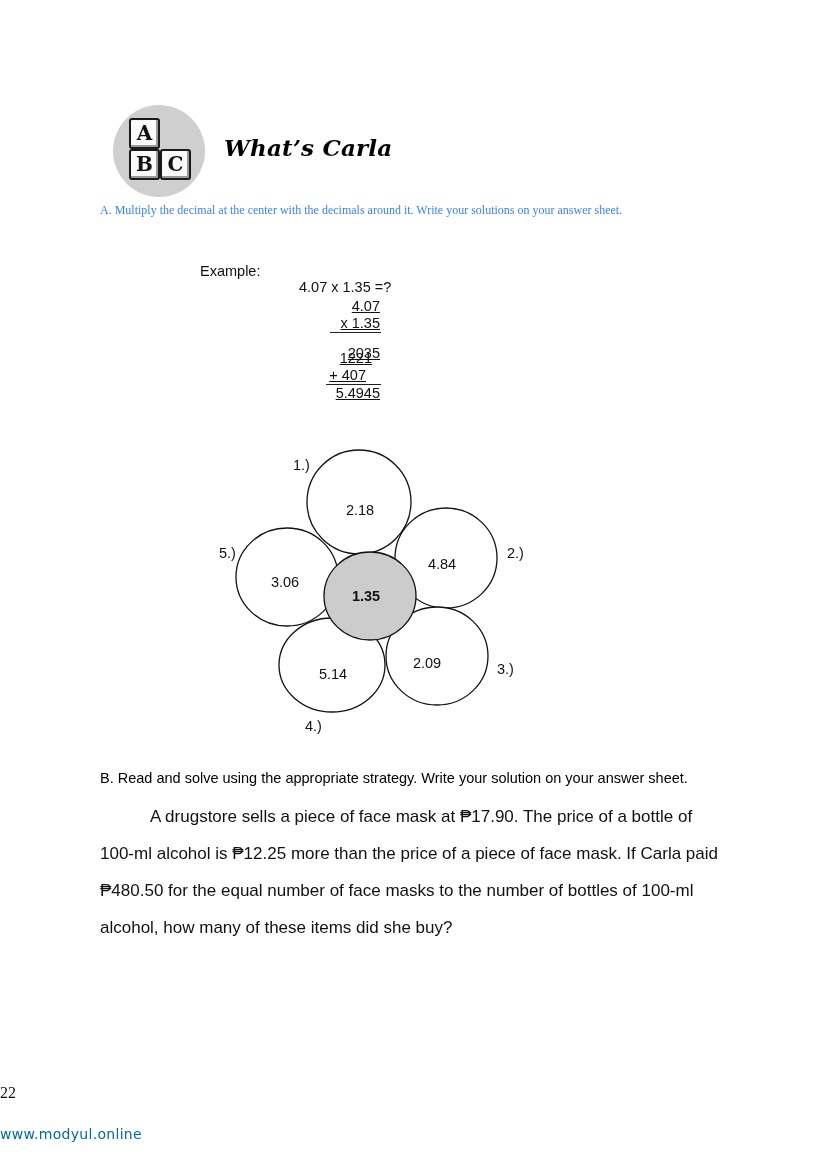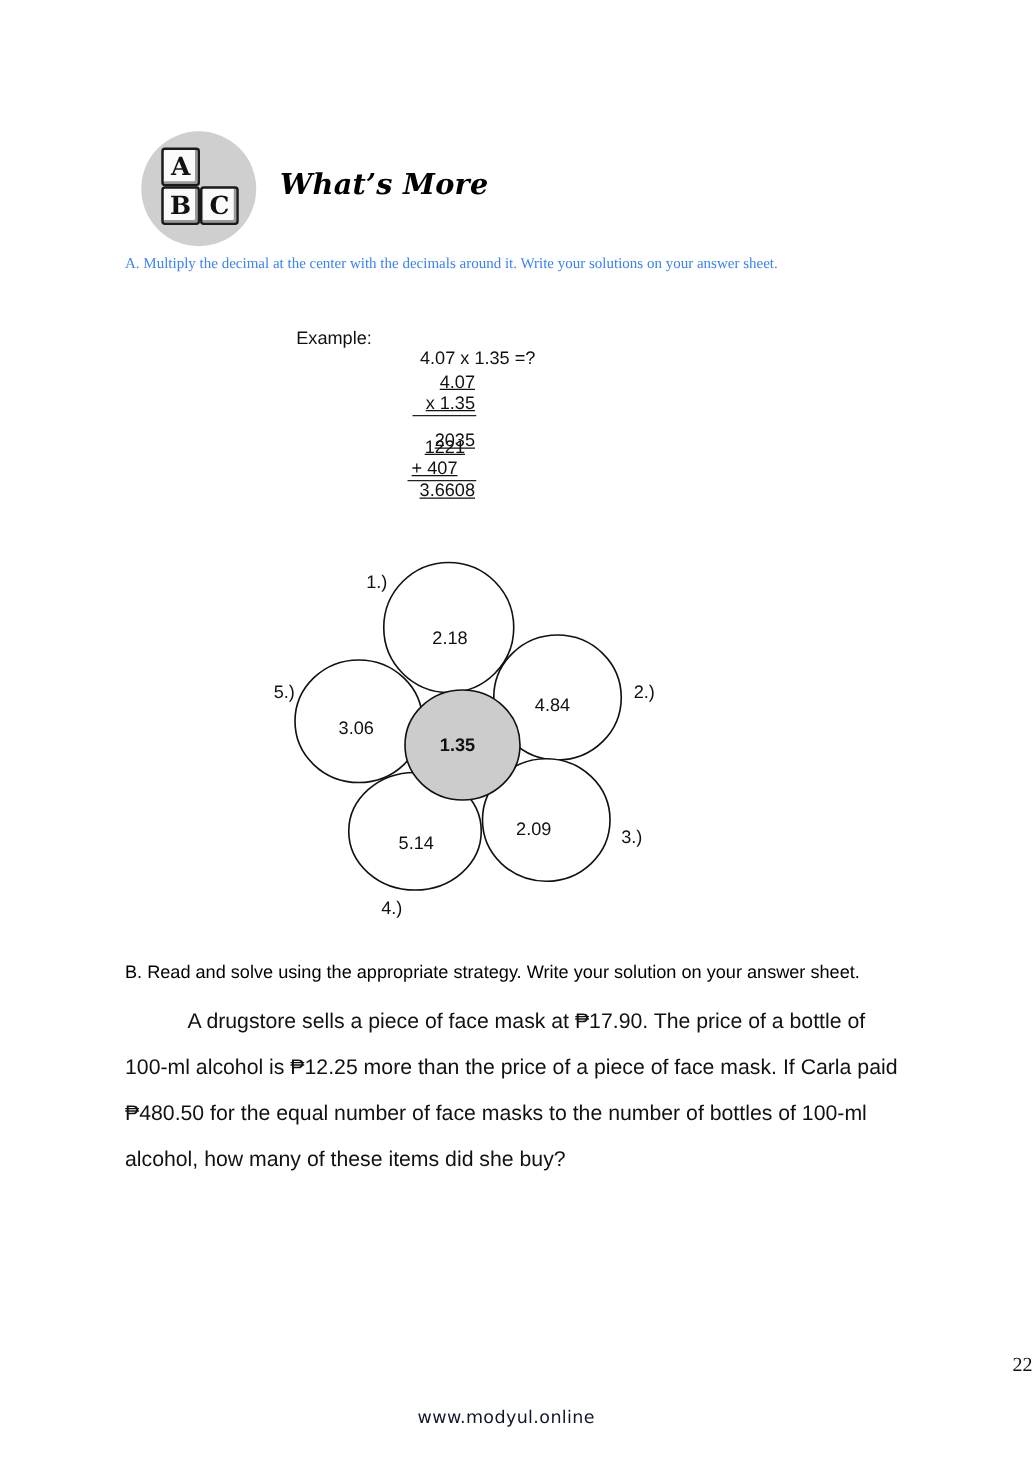"What’s More" div.abs { text: More -> Carla }
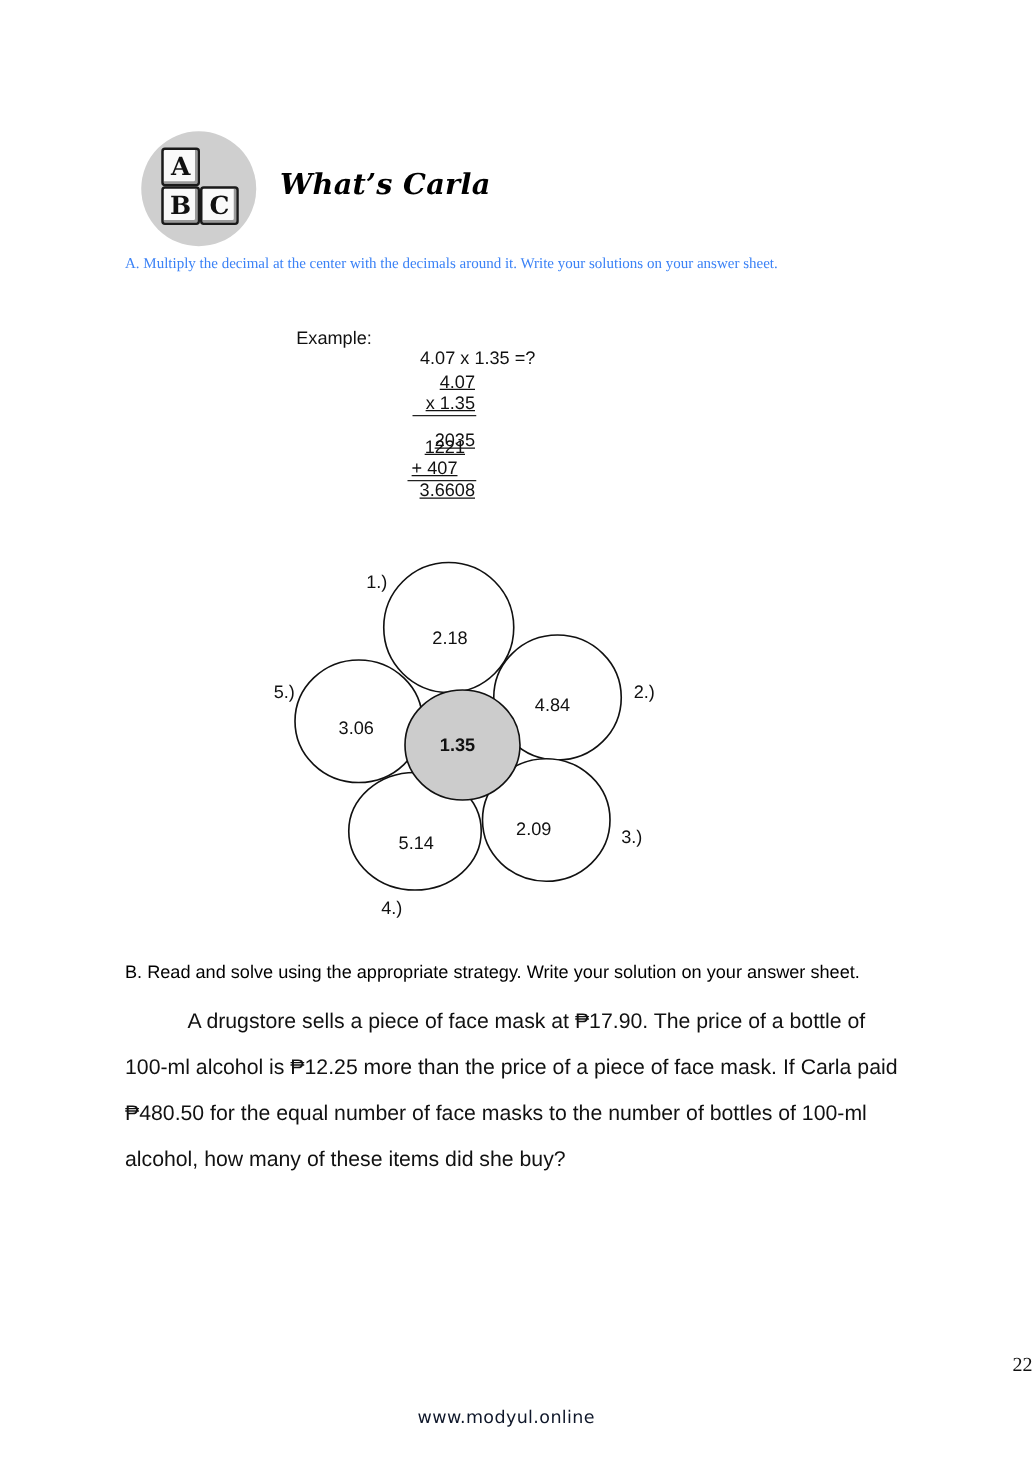"Example:" .ex { margin-left: 37px -> none }
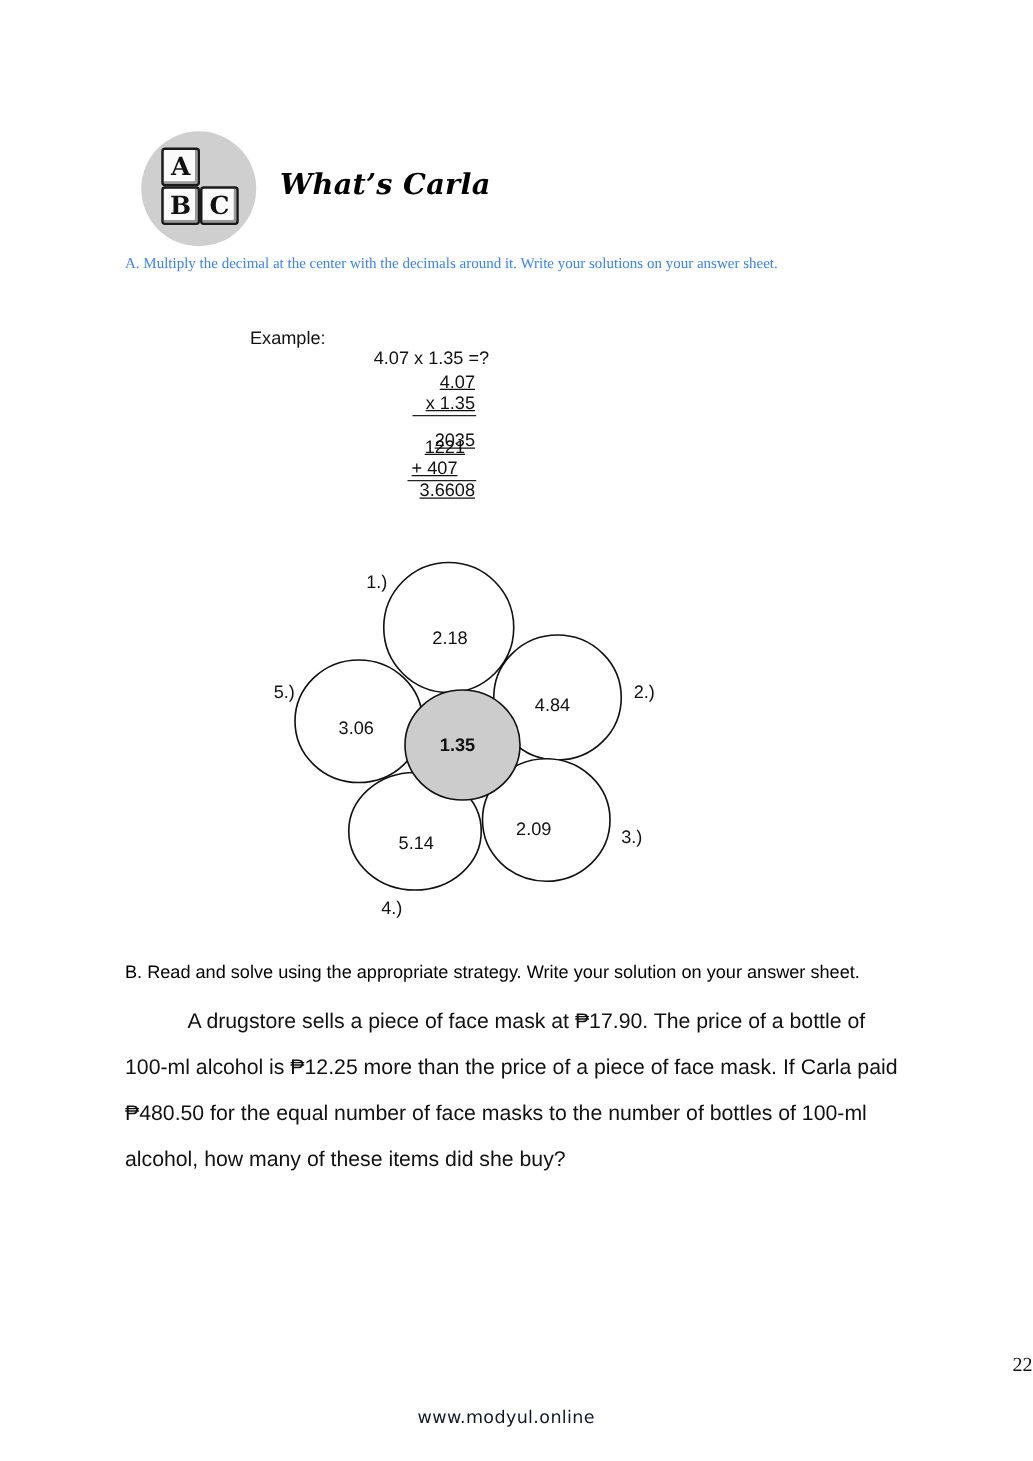"3.6608" div.calc-line { text: 3.6608 -> 5.4945 }
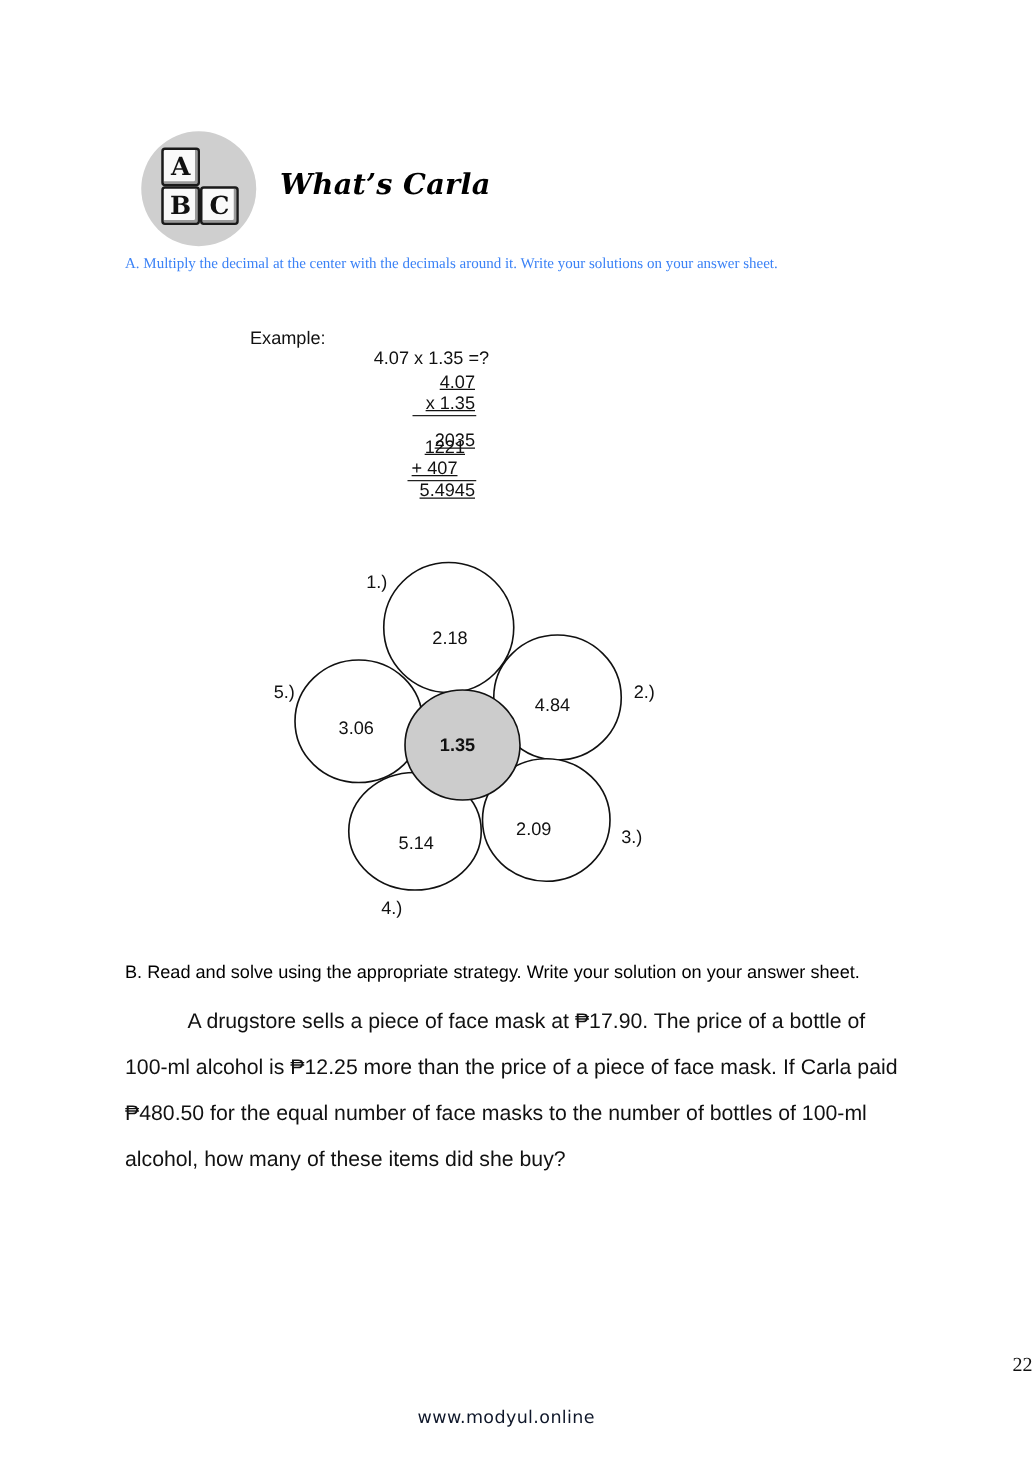"22" #page-number { text-align: right -> left }
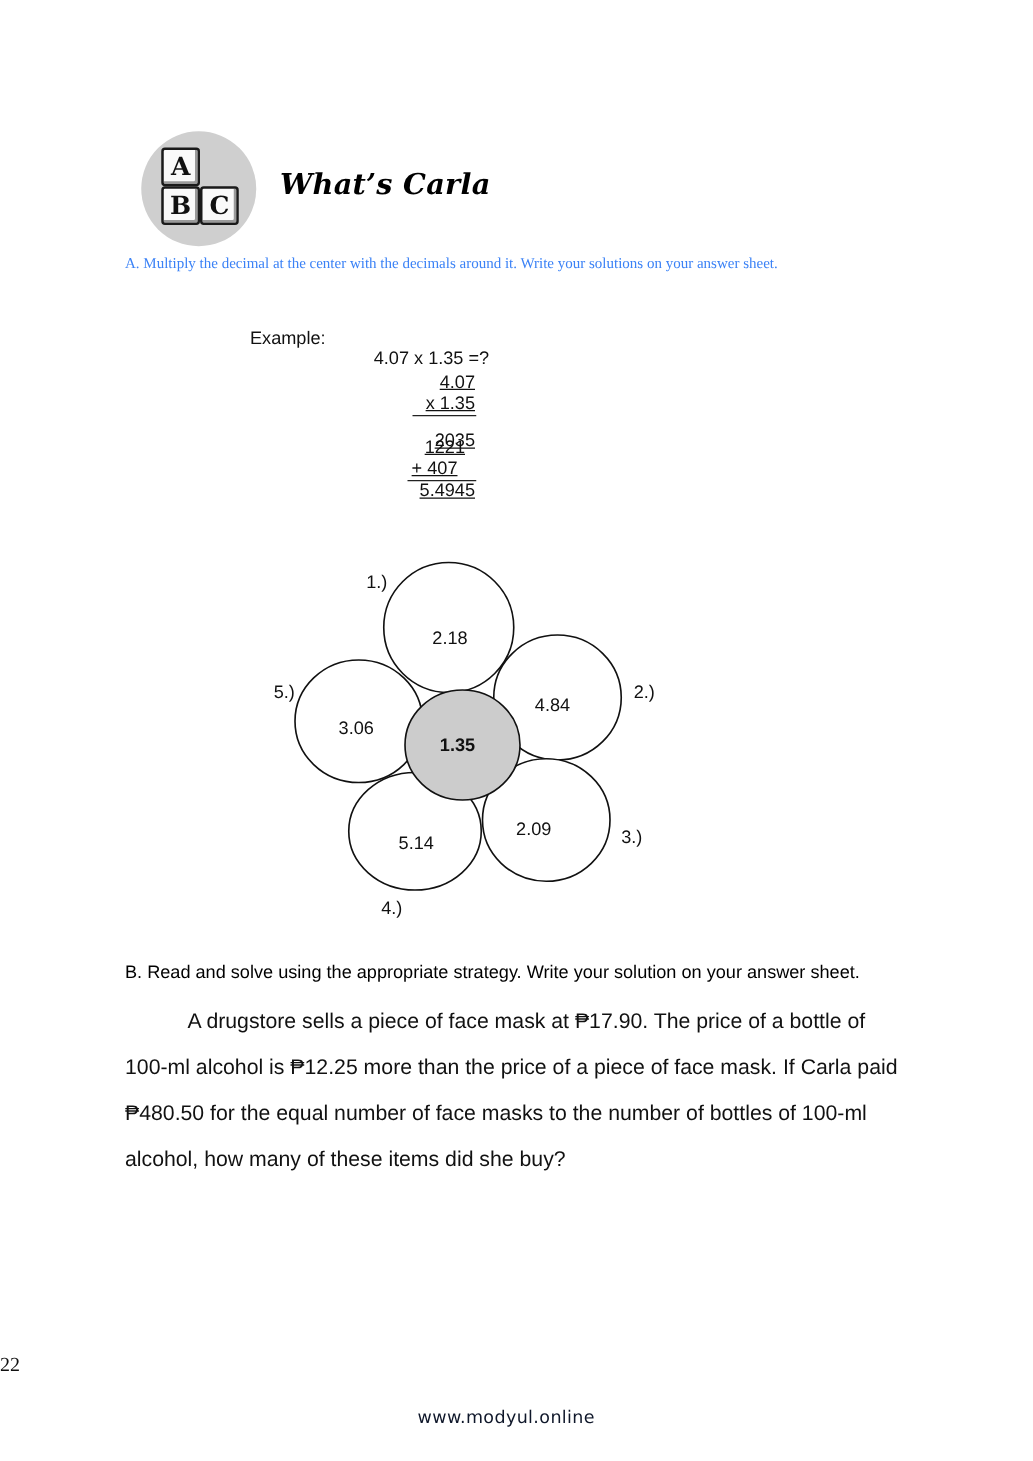"www.modyul.online" #watermark { color: #0f172a -> #0369a1; text-align: center -> none }
